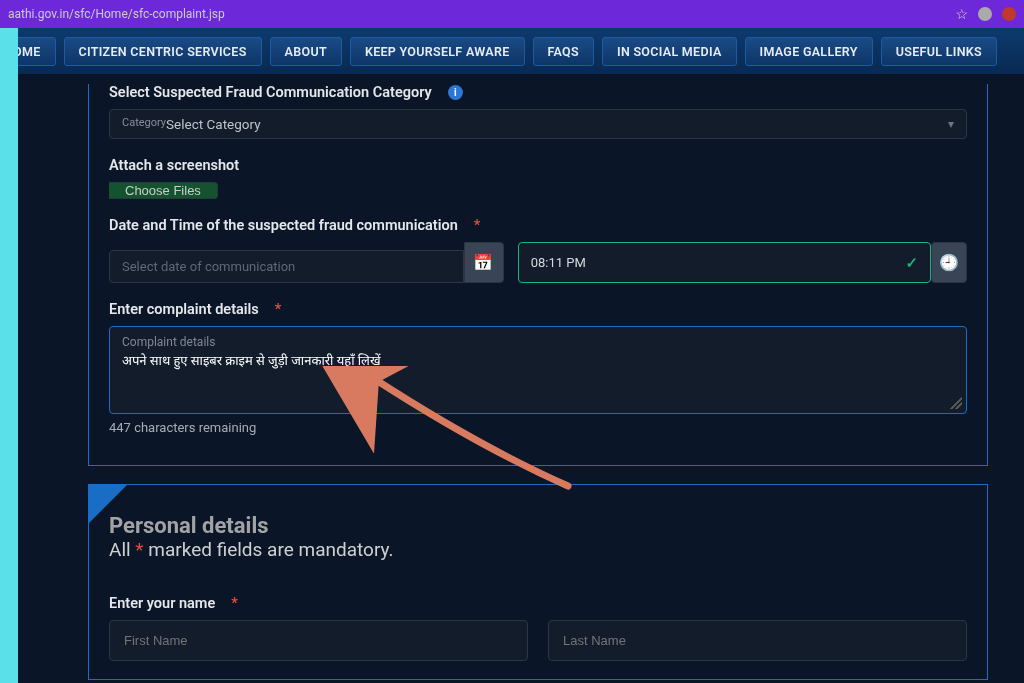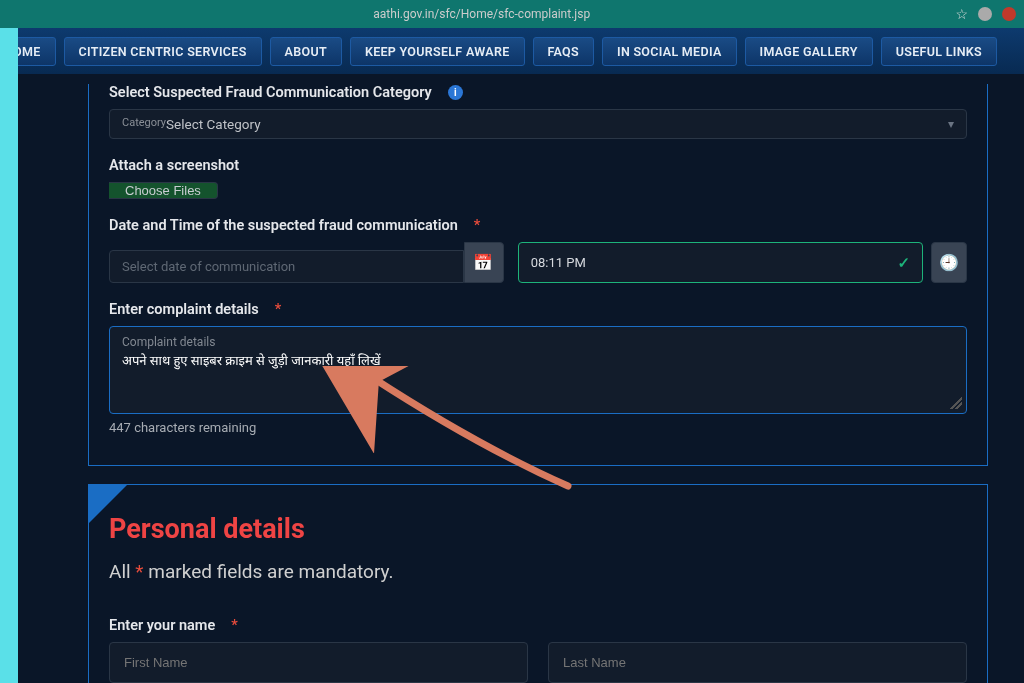"aathi.gov.in/sfc/Home/sfc-complaint.jsp" .browser-bar { background: #0f766e -> #6d28d9; text-align: center -> none }
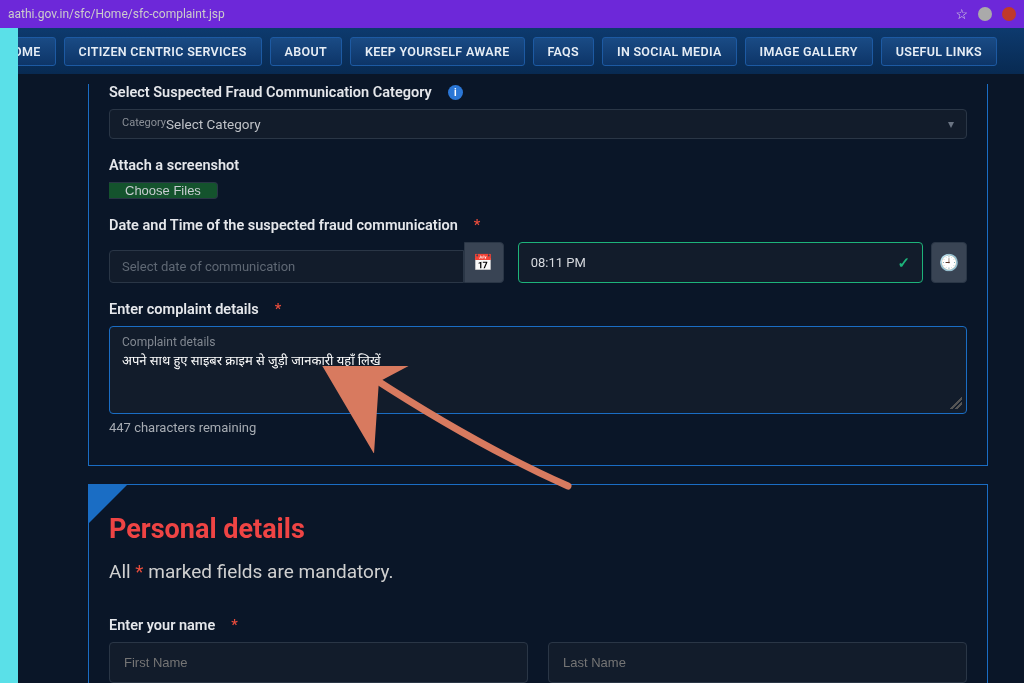"08:11 PM" .time-group { gap: 8px -> none }
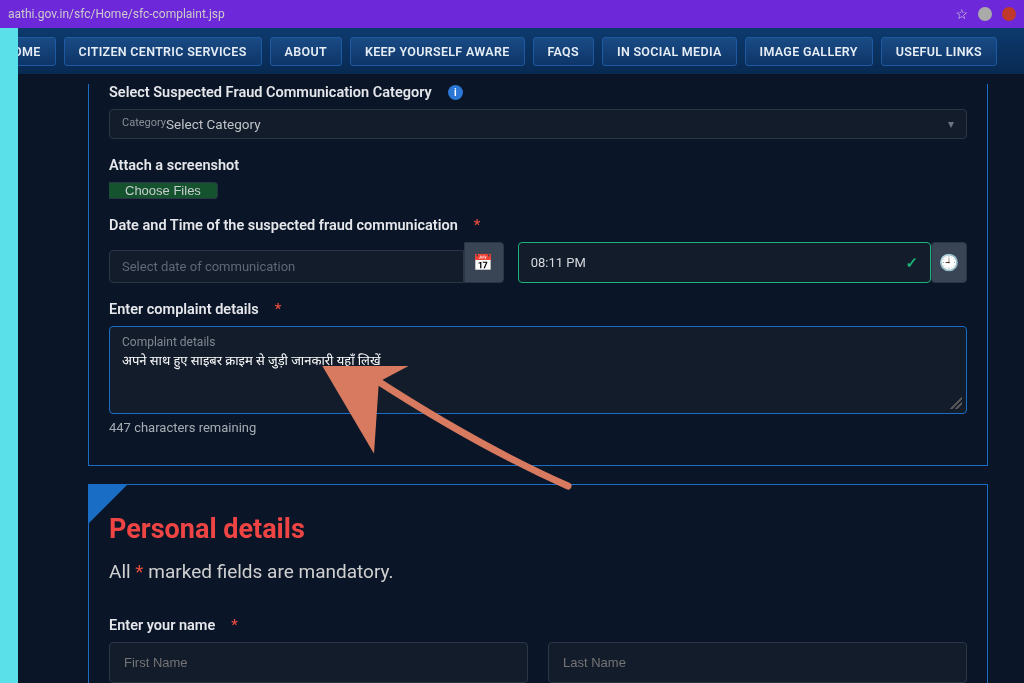"Personal details" .section-title { color: #ef4444 -> #a3a3a3; font-size: 27px -> 22px; margin-bottom: 15px -> 0 }
